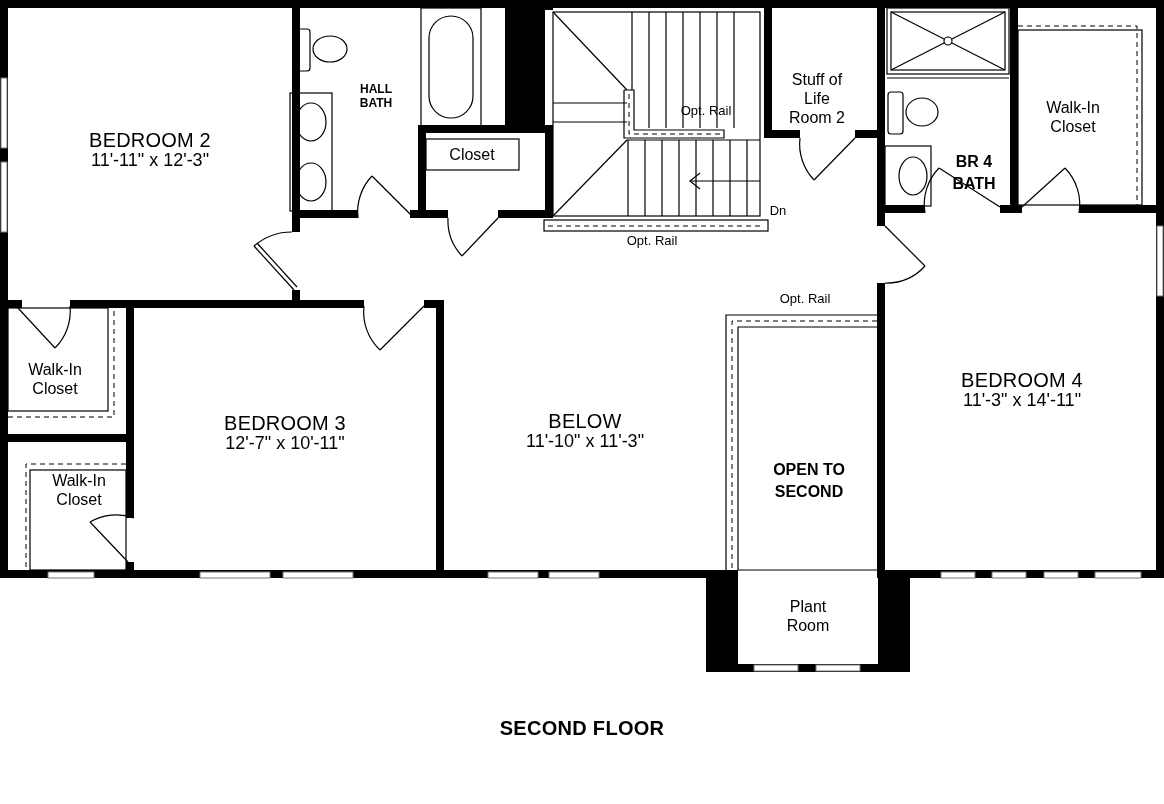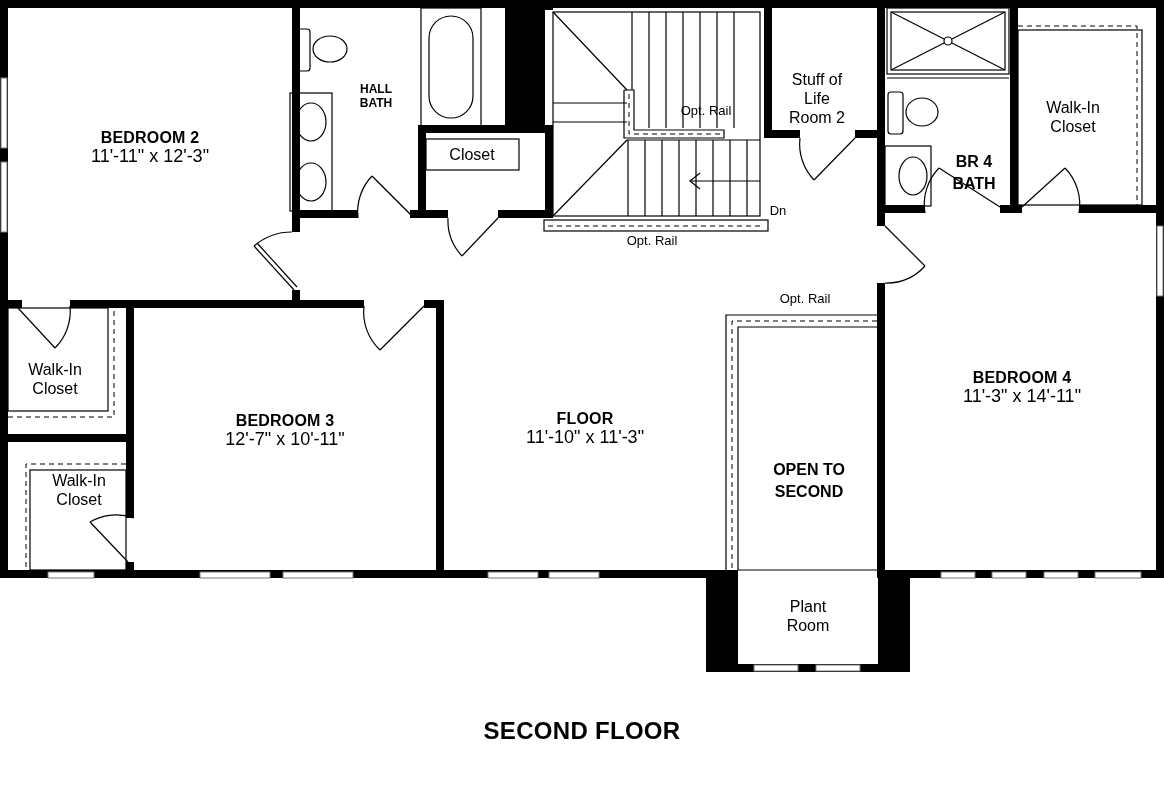"BEDROOM 2" .room-title { font-size: 16px -> 20px; font-weight: bold -> normal }
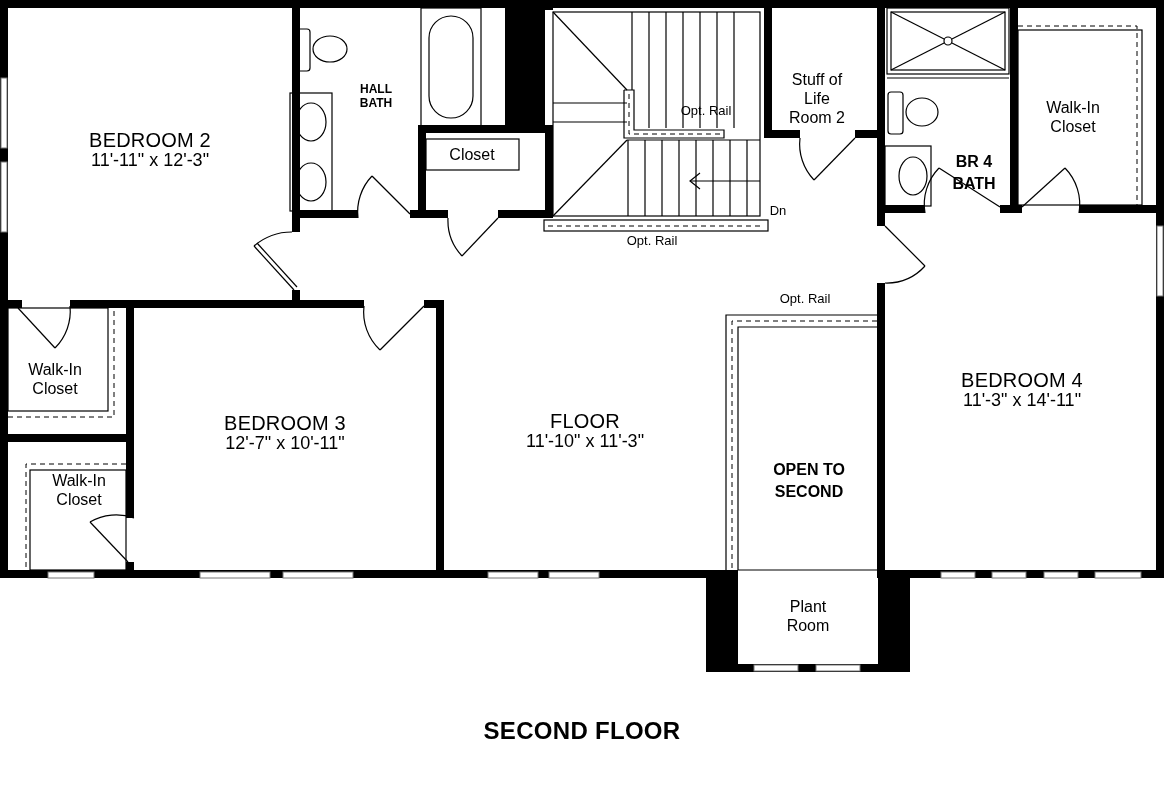"FLOOR" div.room-title { text: FLOOR -> BELOW }
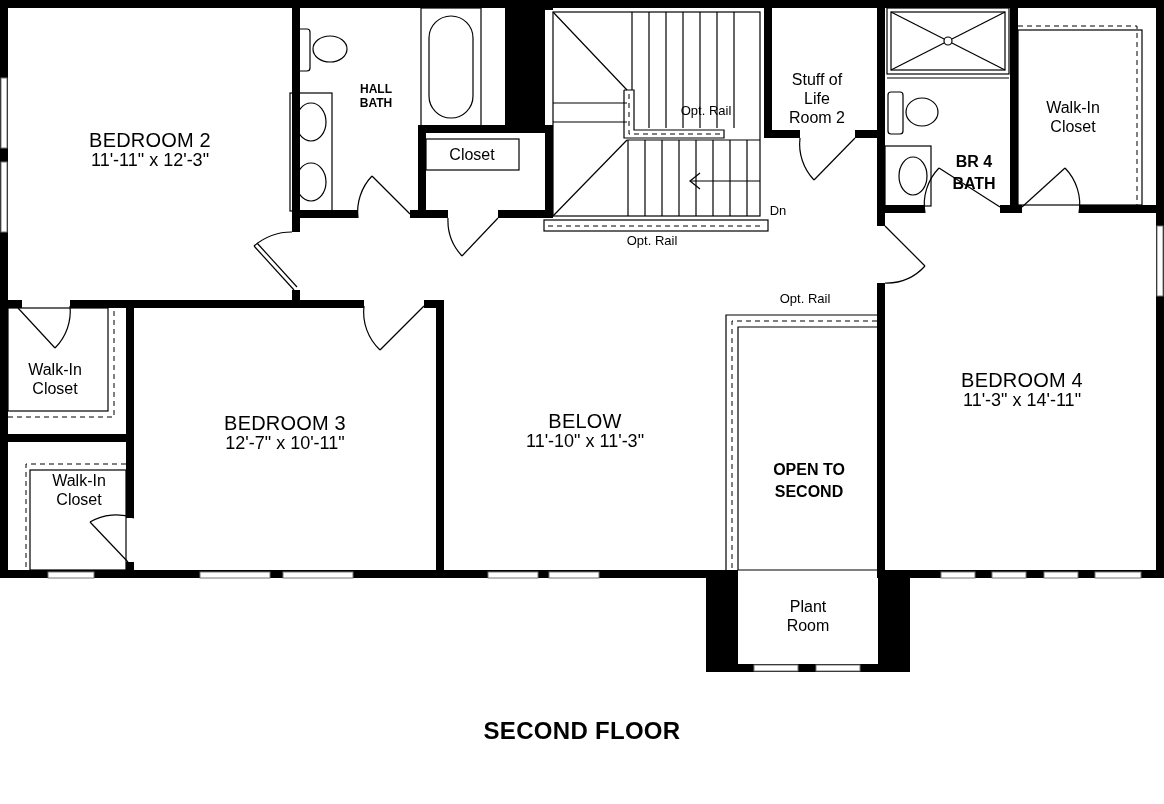"SECOND FLOOR" .title { font-size: 24px -> 20px }
